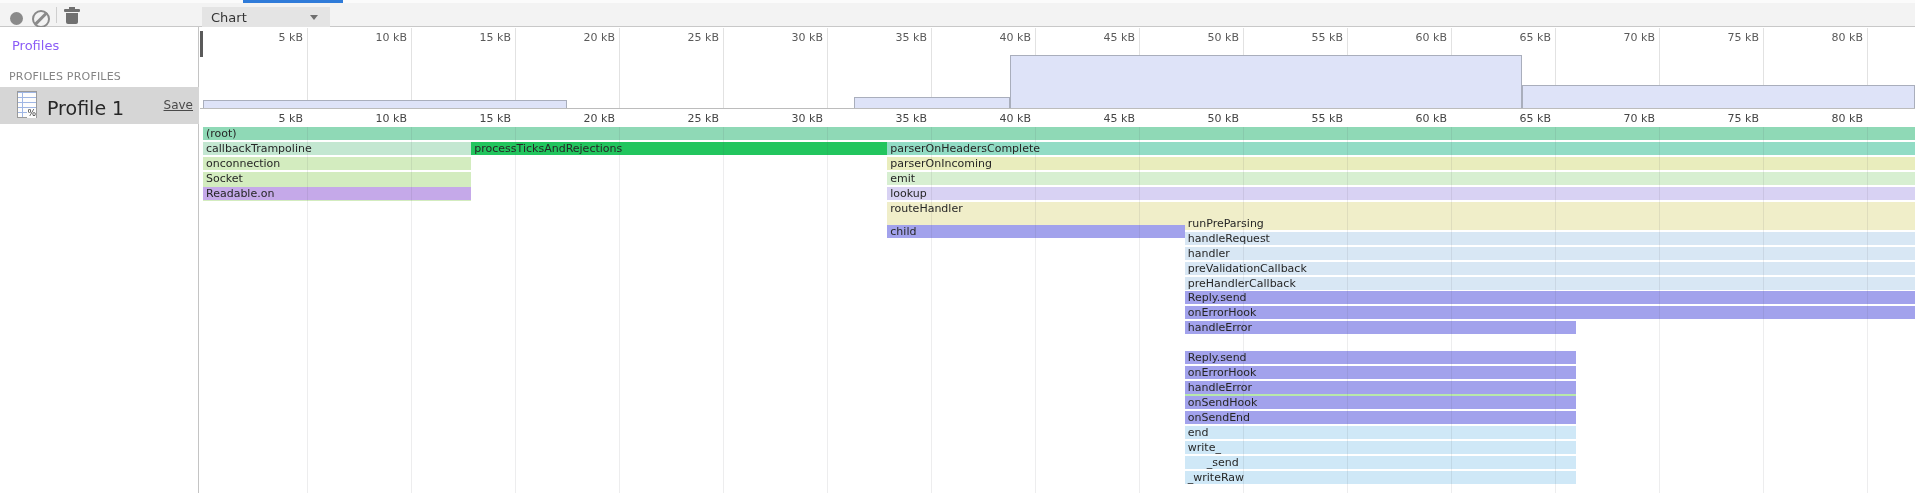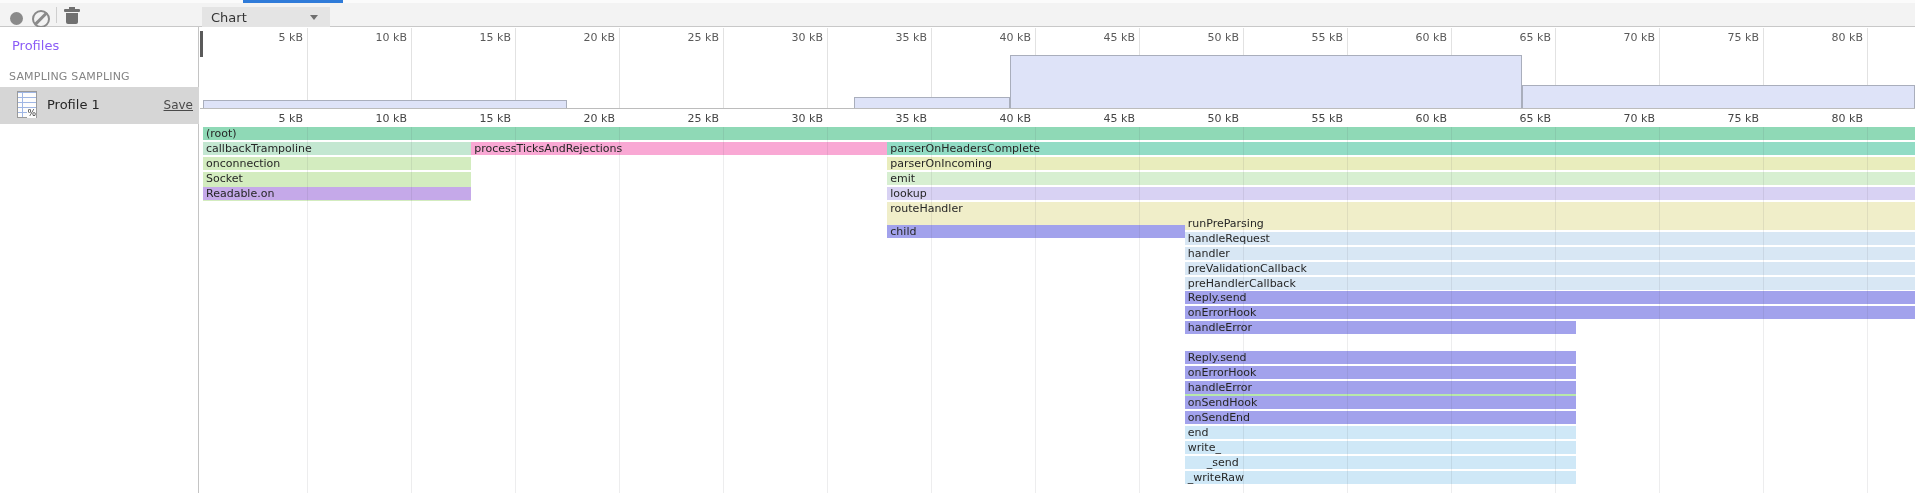"SAMPLING SAMPLING" div.sidebar-section { text: SAMPLING SAMPLING -> PROFILES PROFILES }
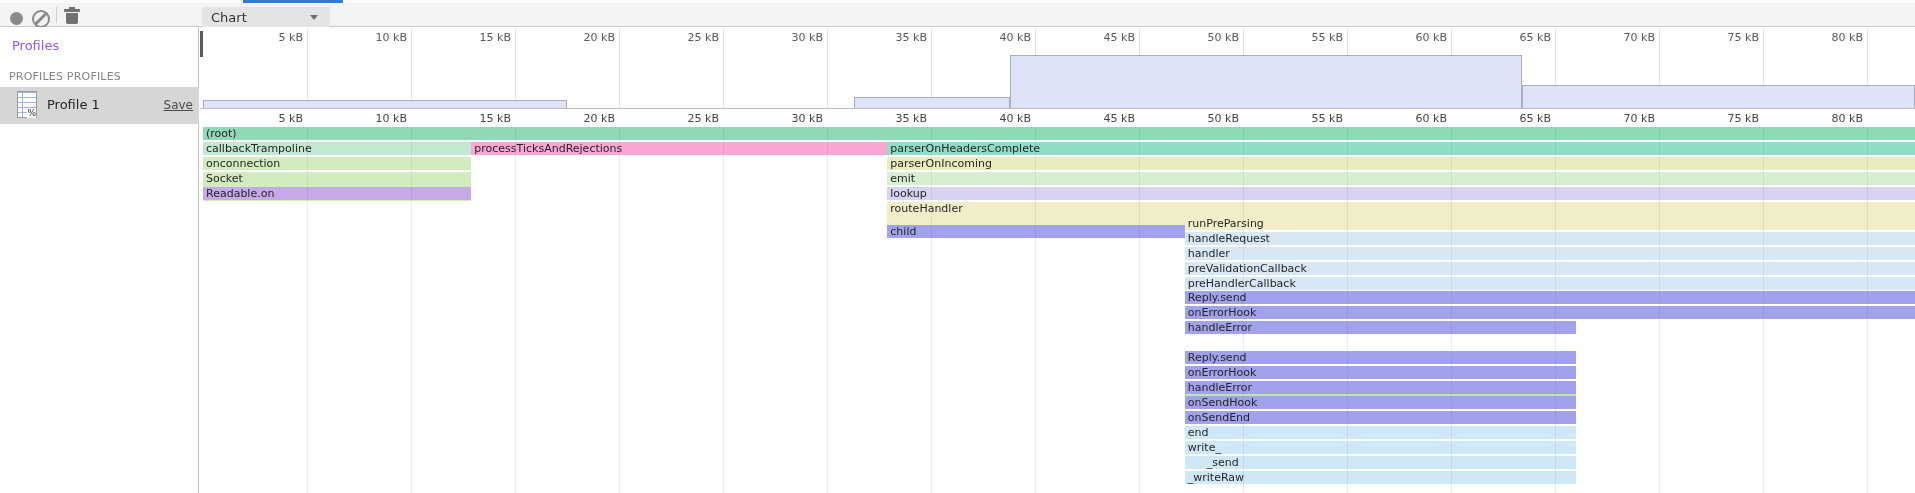"Profile 1" .profile-name { font-size: 13px -> 19px }
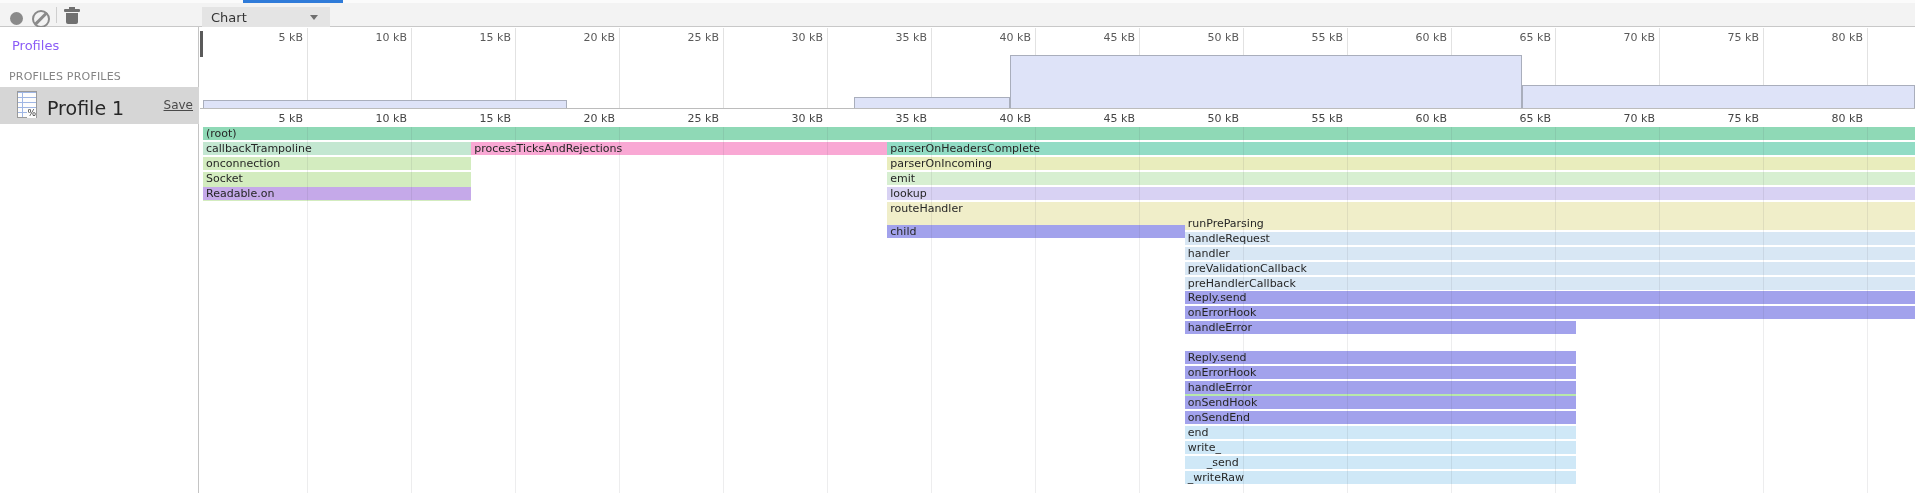"processTicksAndRejections" div.frame { background: #f9a8d4 -> #22c55e }
